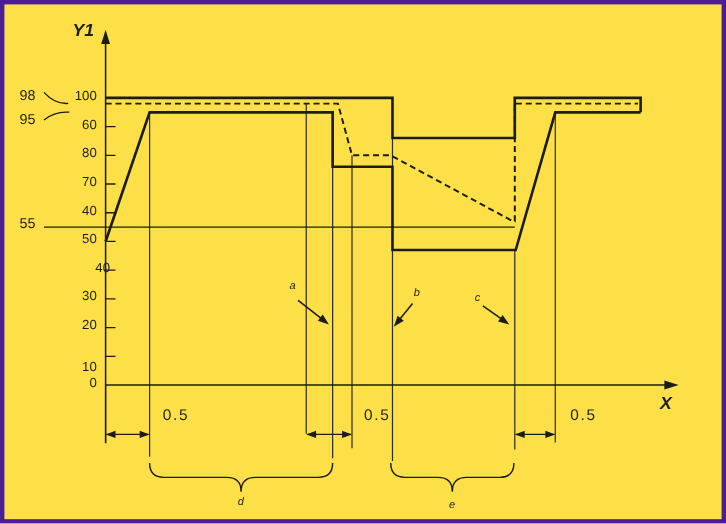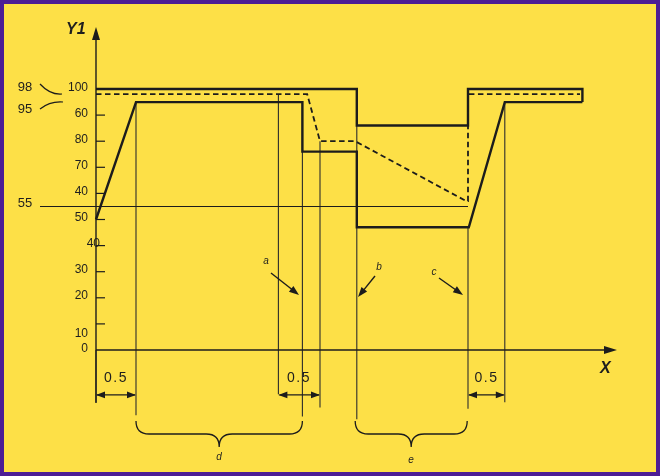"0.5" .dimlab { padding-left: none -> 44px }
